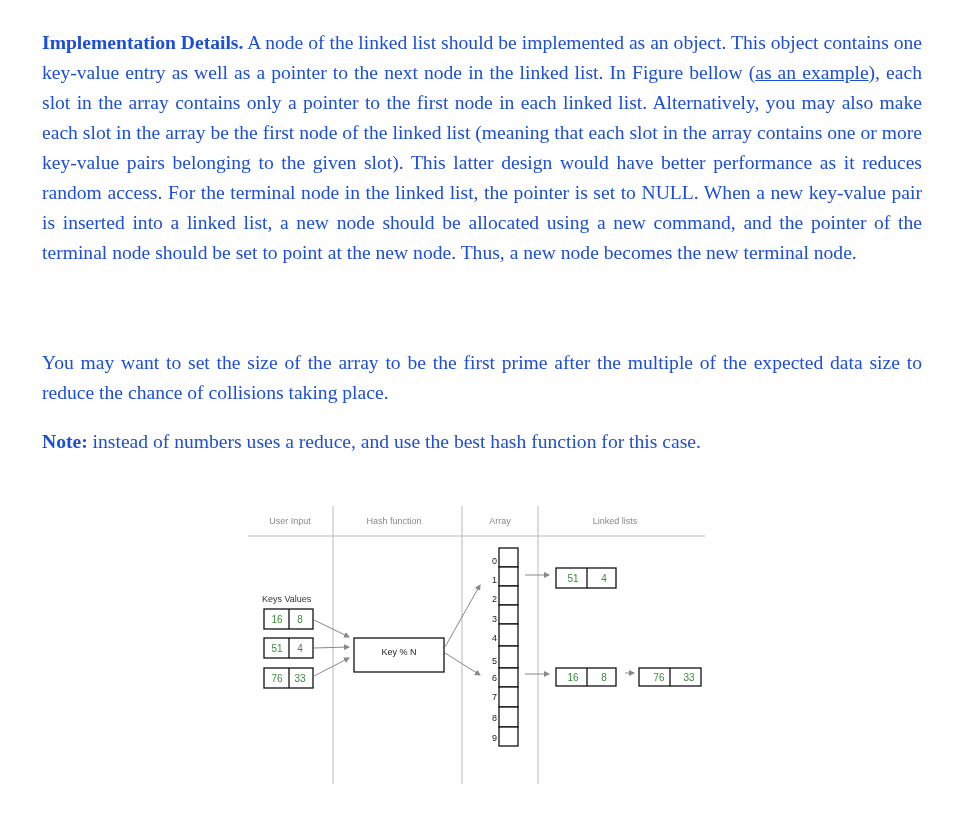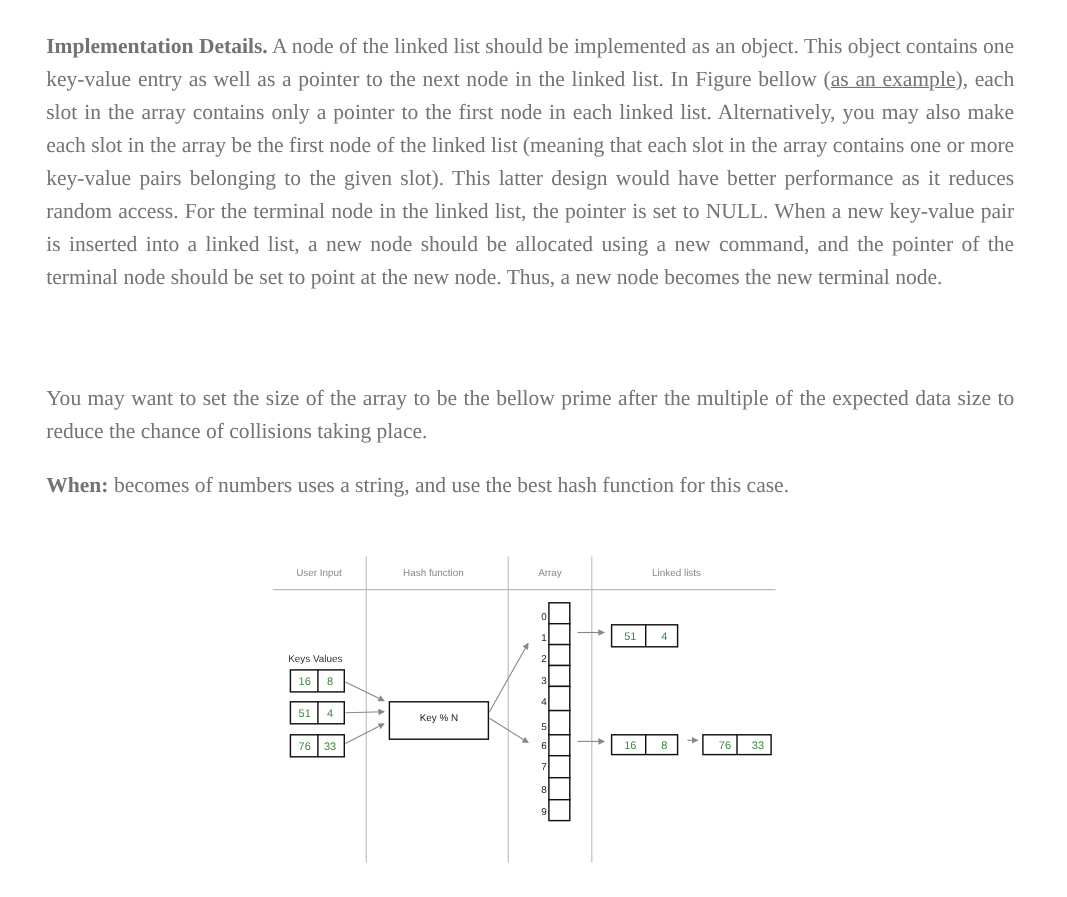"Implementation Details. A node of" .para { color: #737373 -> #1d4ed8 }
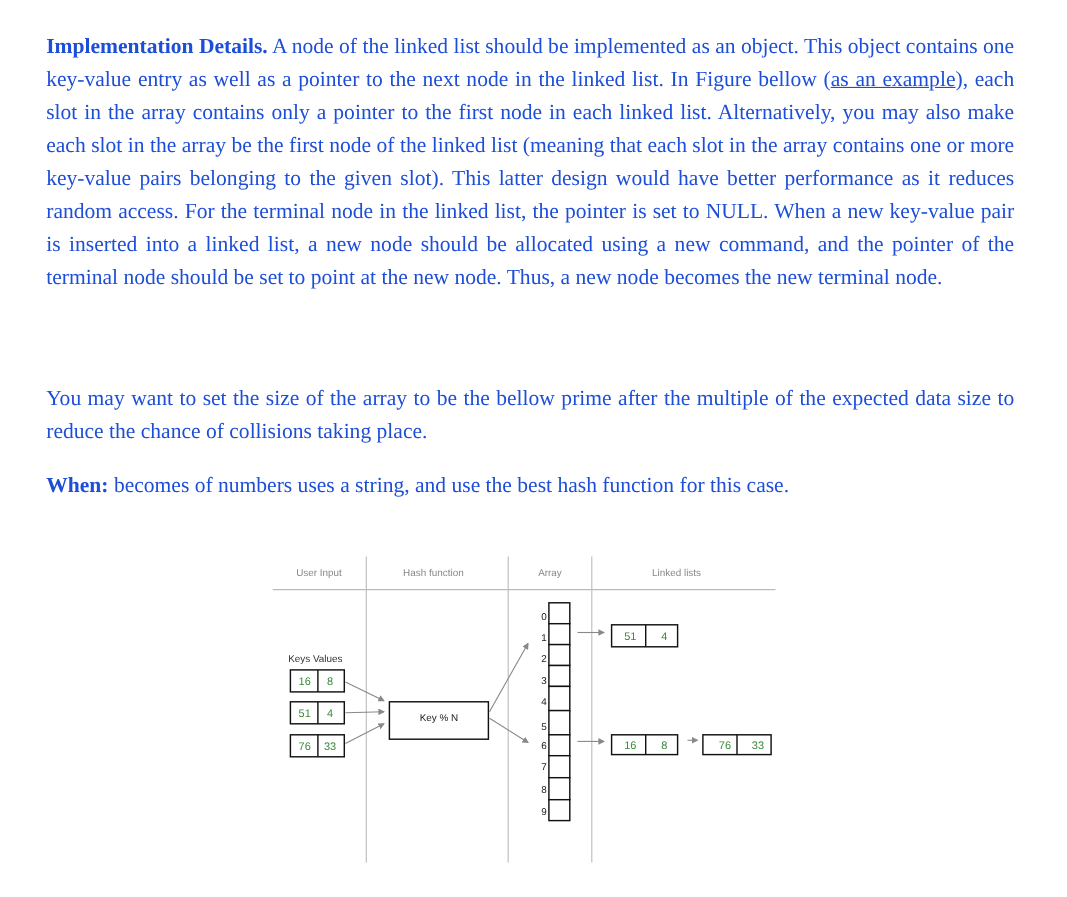"You may want to set" p.para { text: bellow -> first }
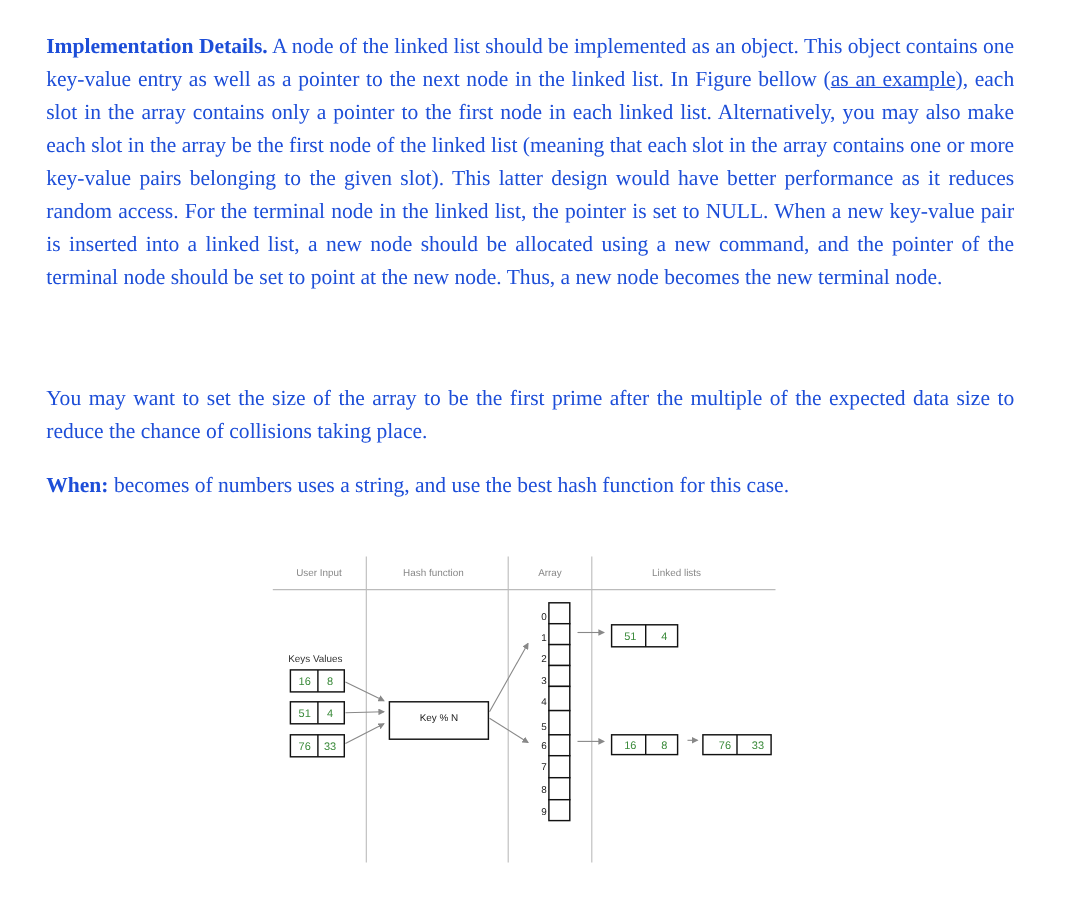"When:" b { text: When -> Note }
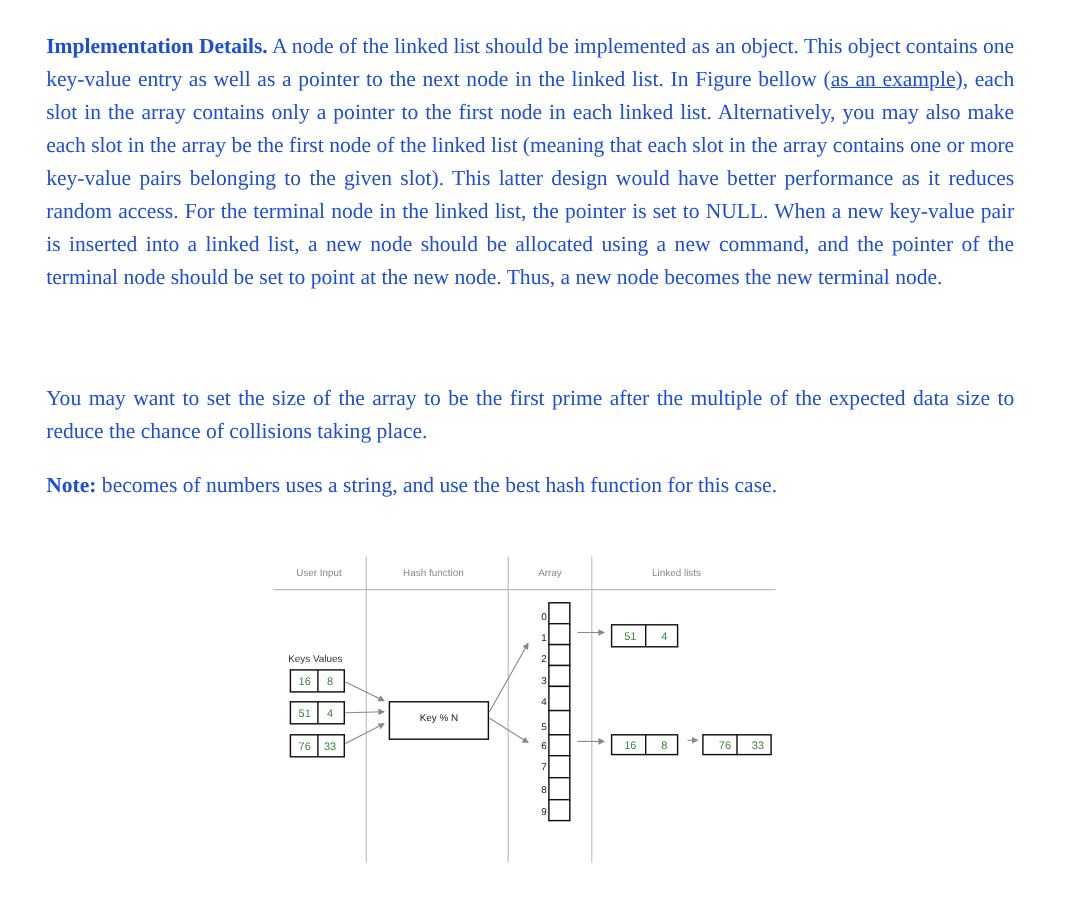"becomes of numbers uses a" span { text: becomes of numbers uses a string -> instead of numbers uses a reduce }
